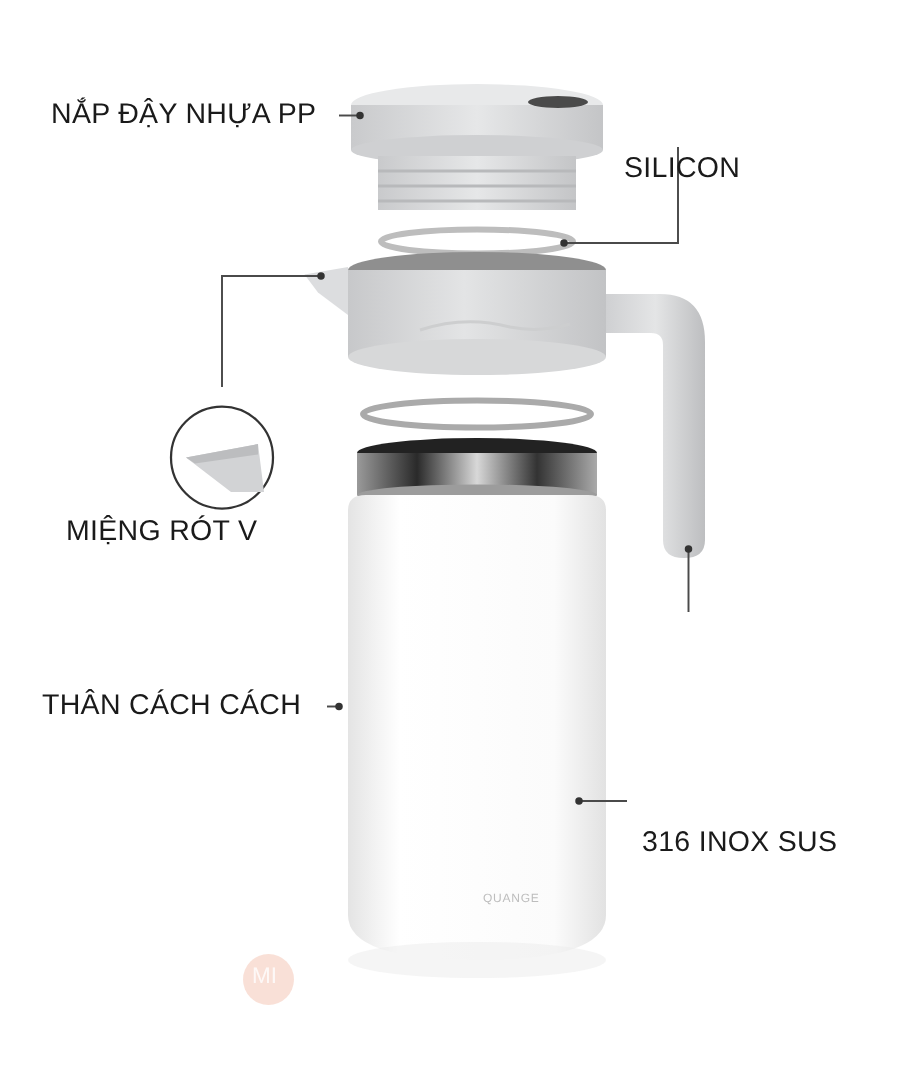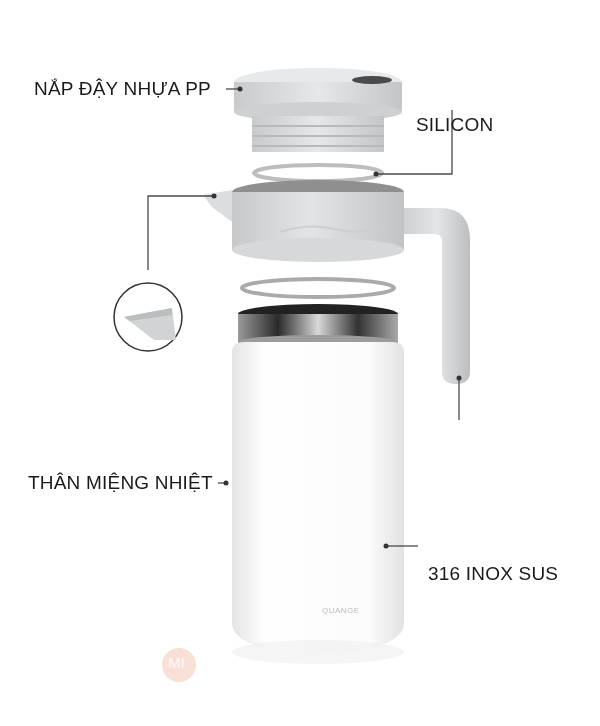"NẮP ĐẬY NHỰA PP" .stage { top: 12px -> 0 }
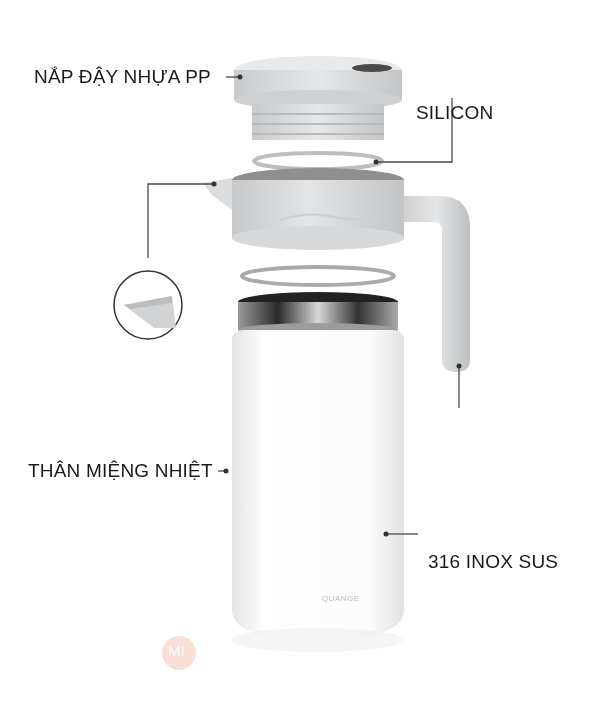"MIỆNG RÓT V" div.label { html: none -> <div>MIỆNG RÓT V</div> }
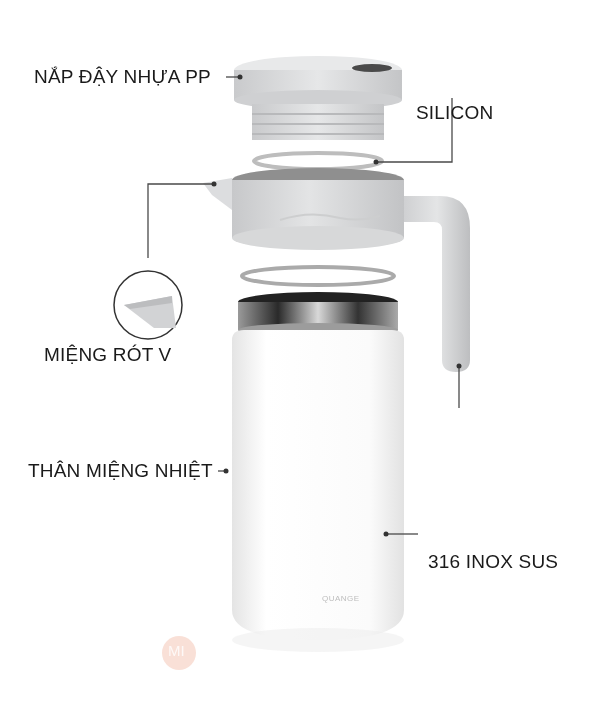"THÂN MIỆNG NHIỆT" div.label { text: MIỆNG NHIỆT -> CÁCH CÁCH }
